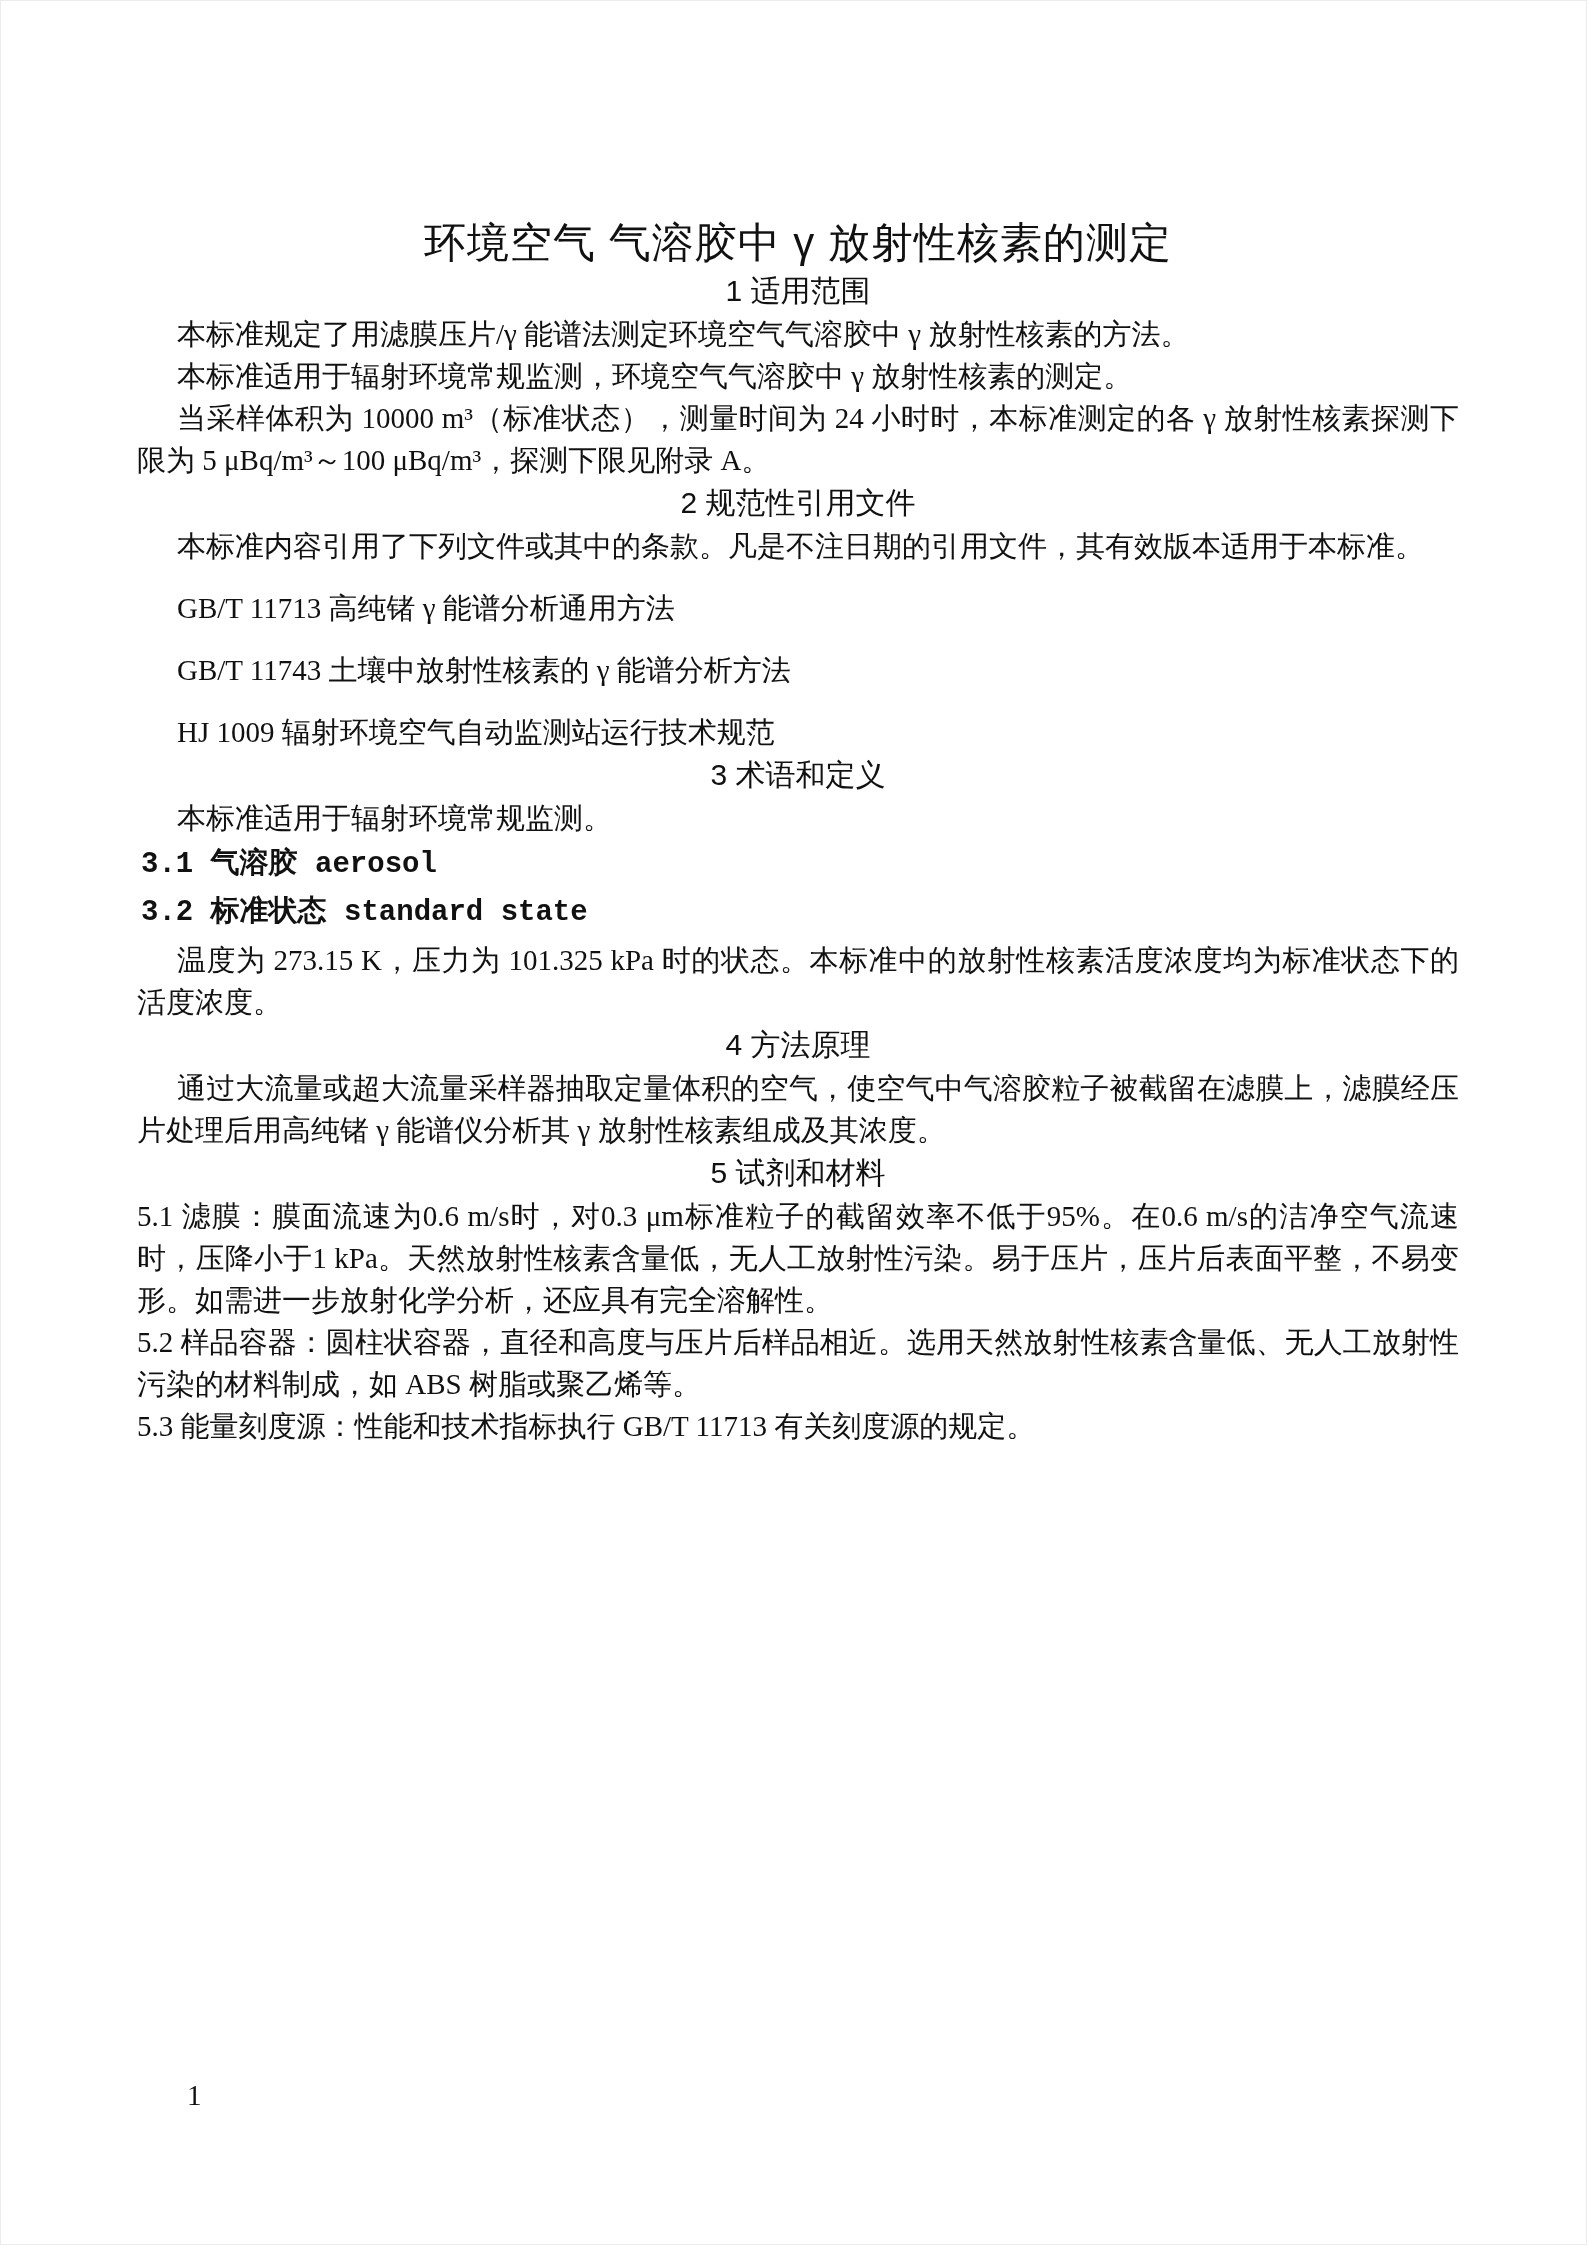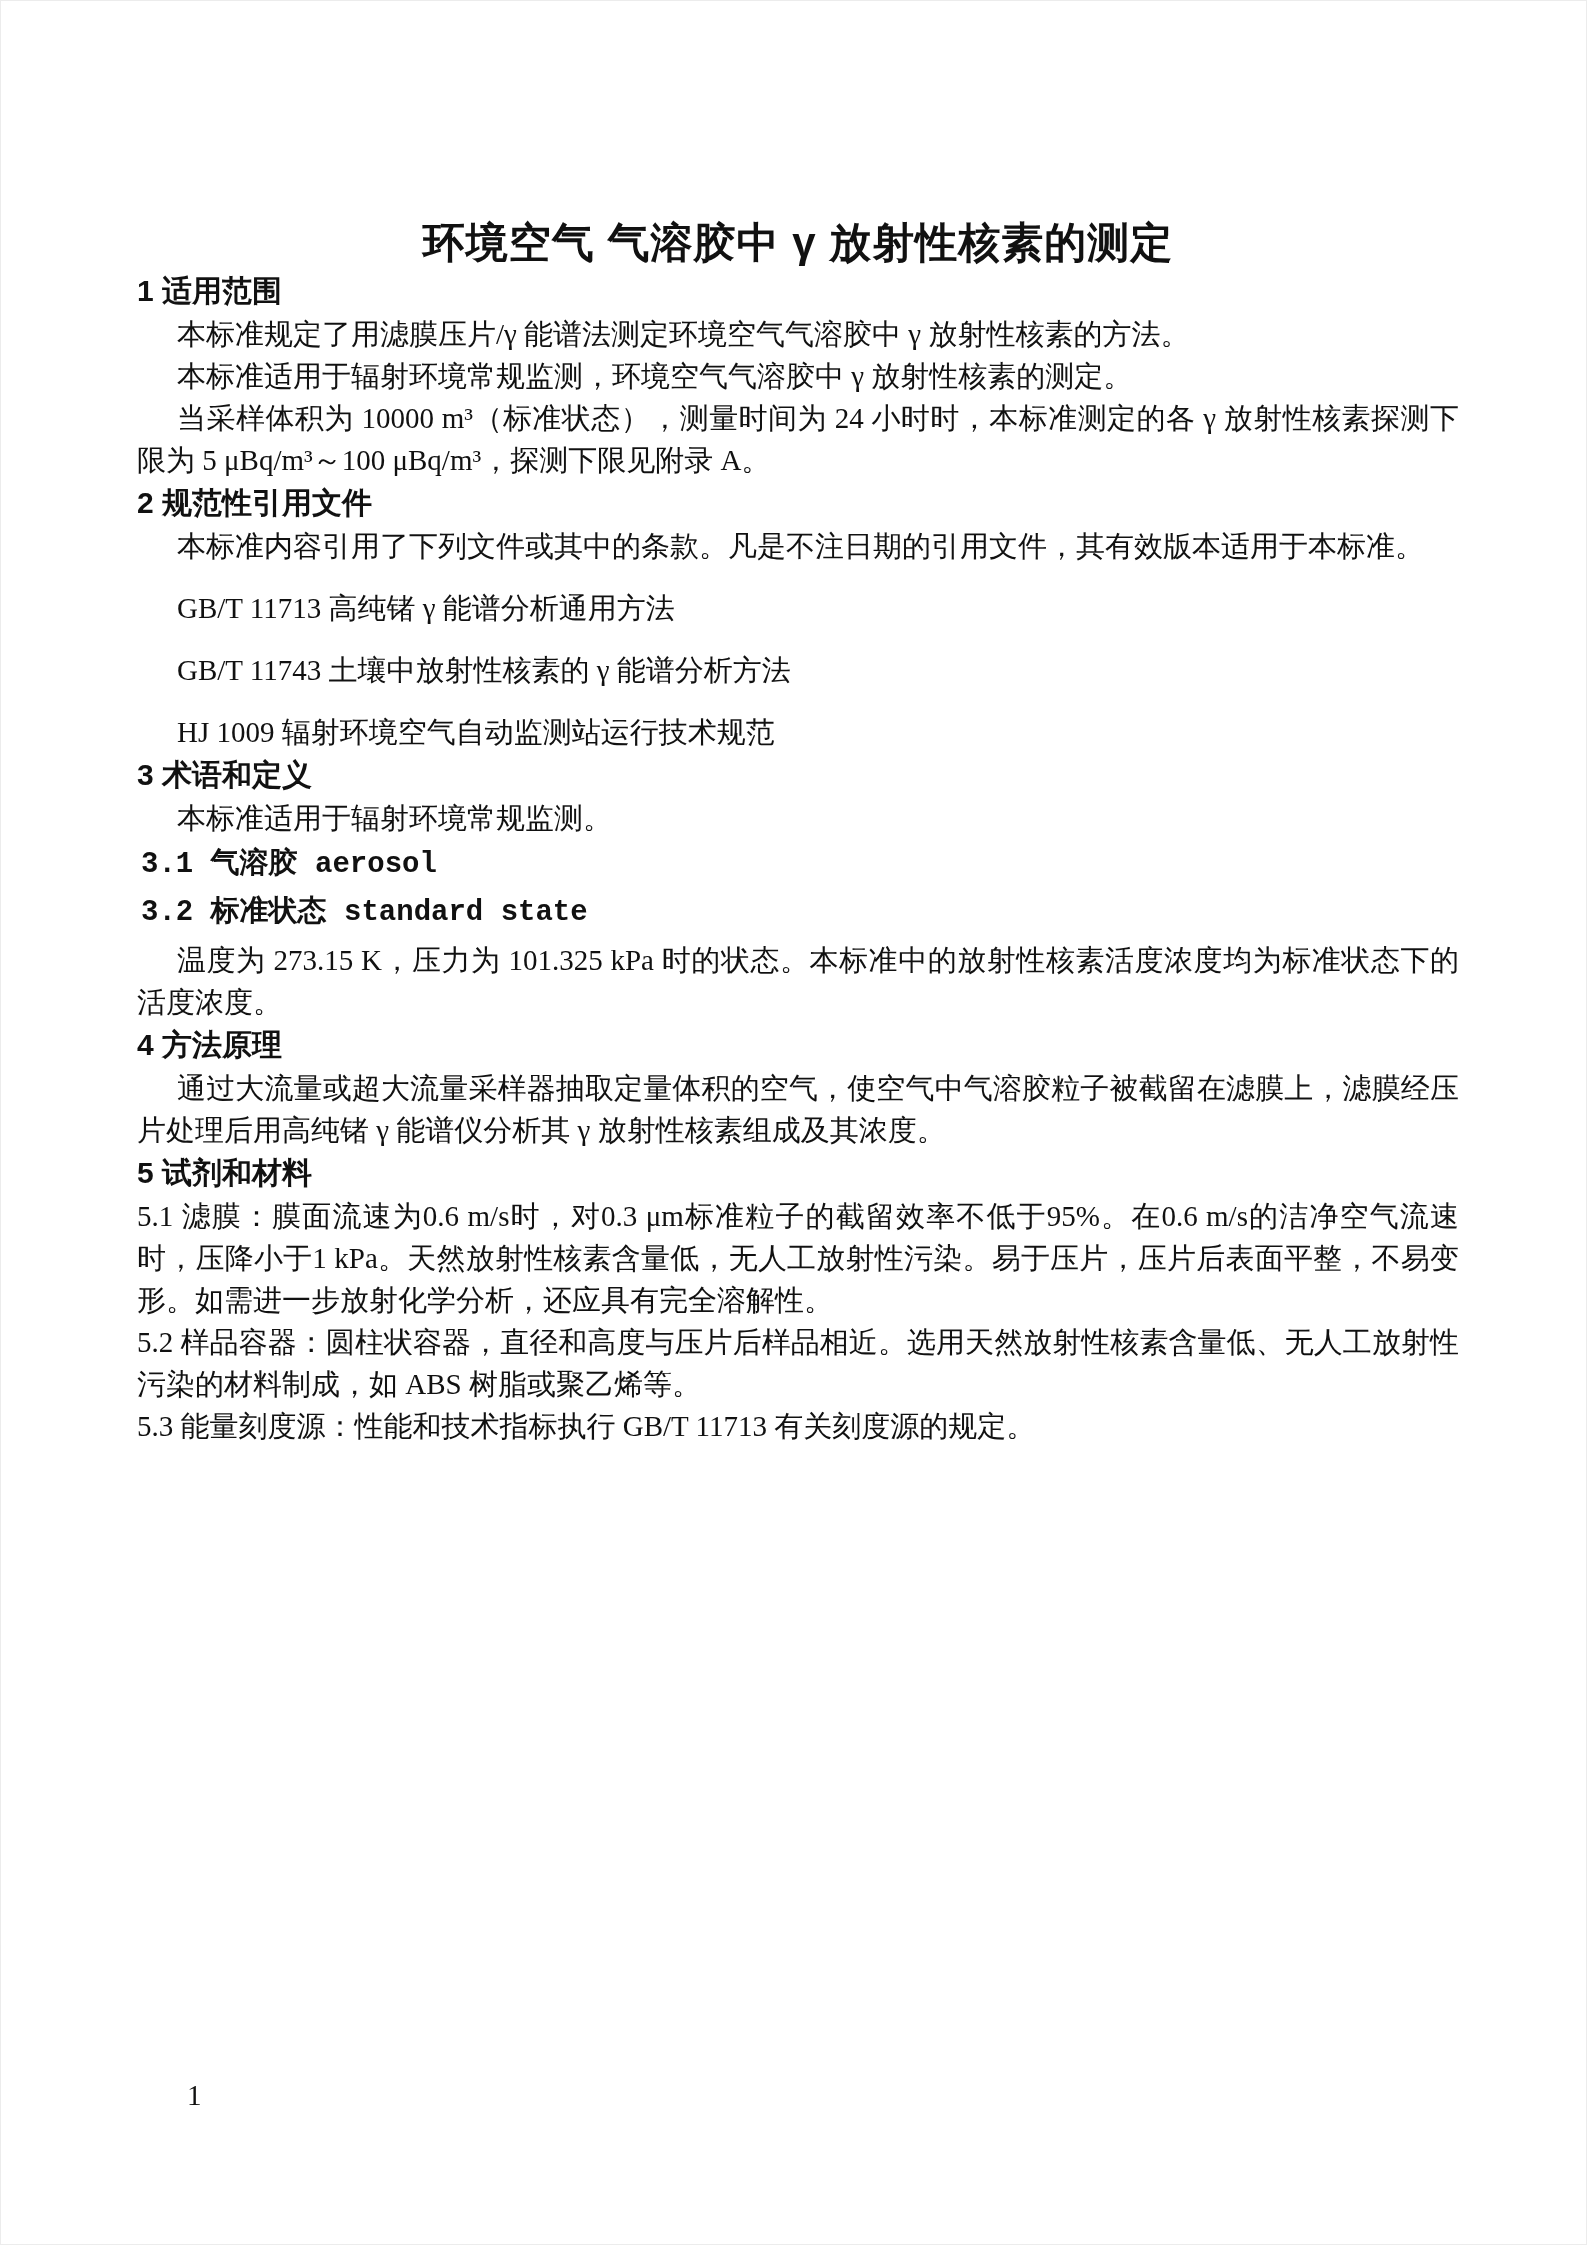"环境空气 气溶胶中 γ 放射性核素的测定" .doc-title { font-weight: bold -> normal }
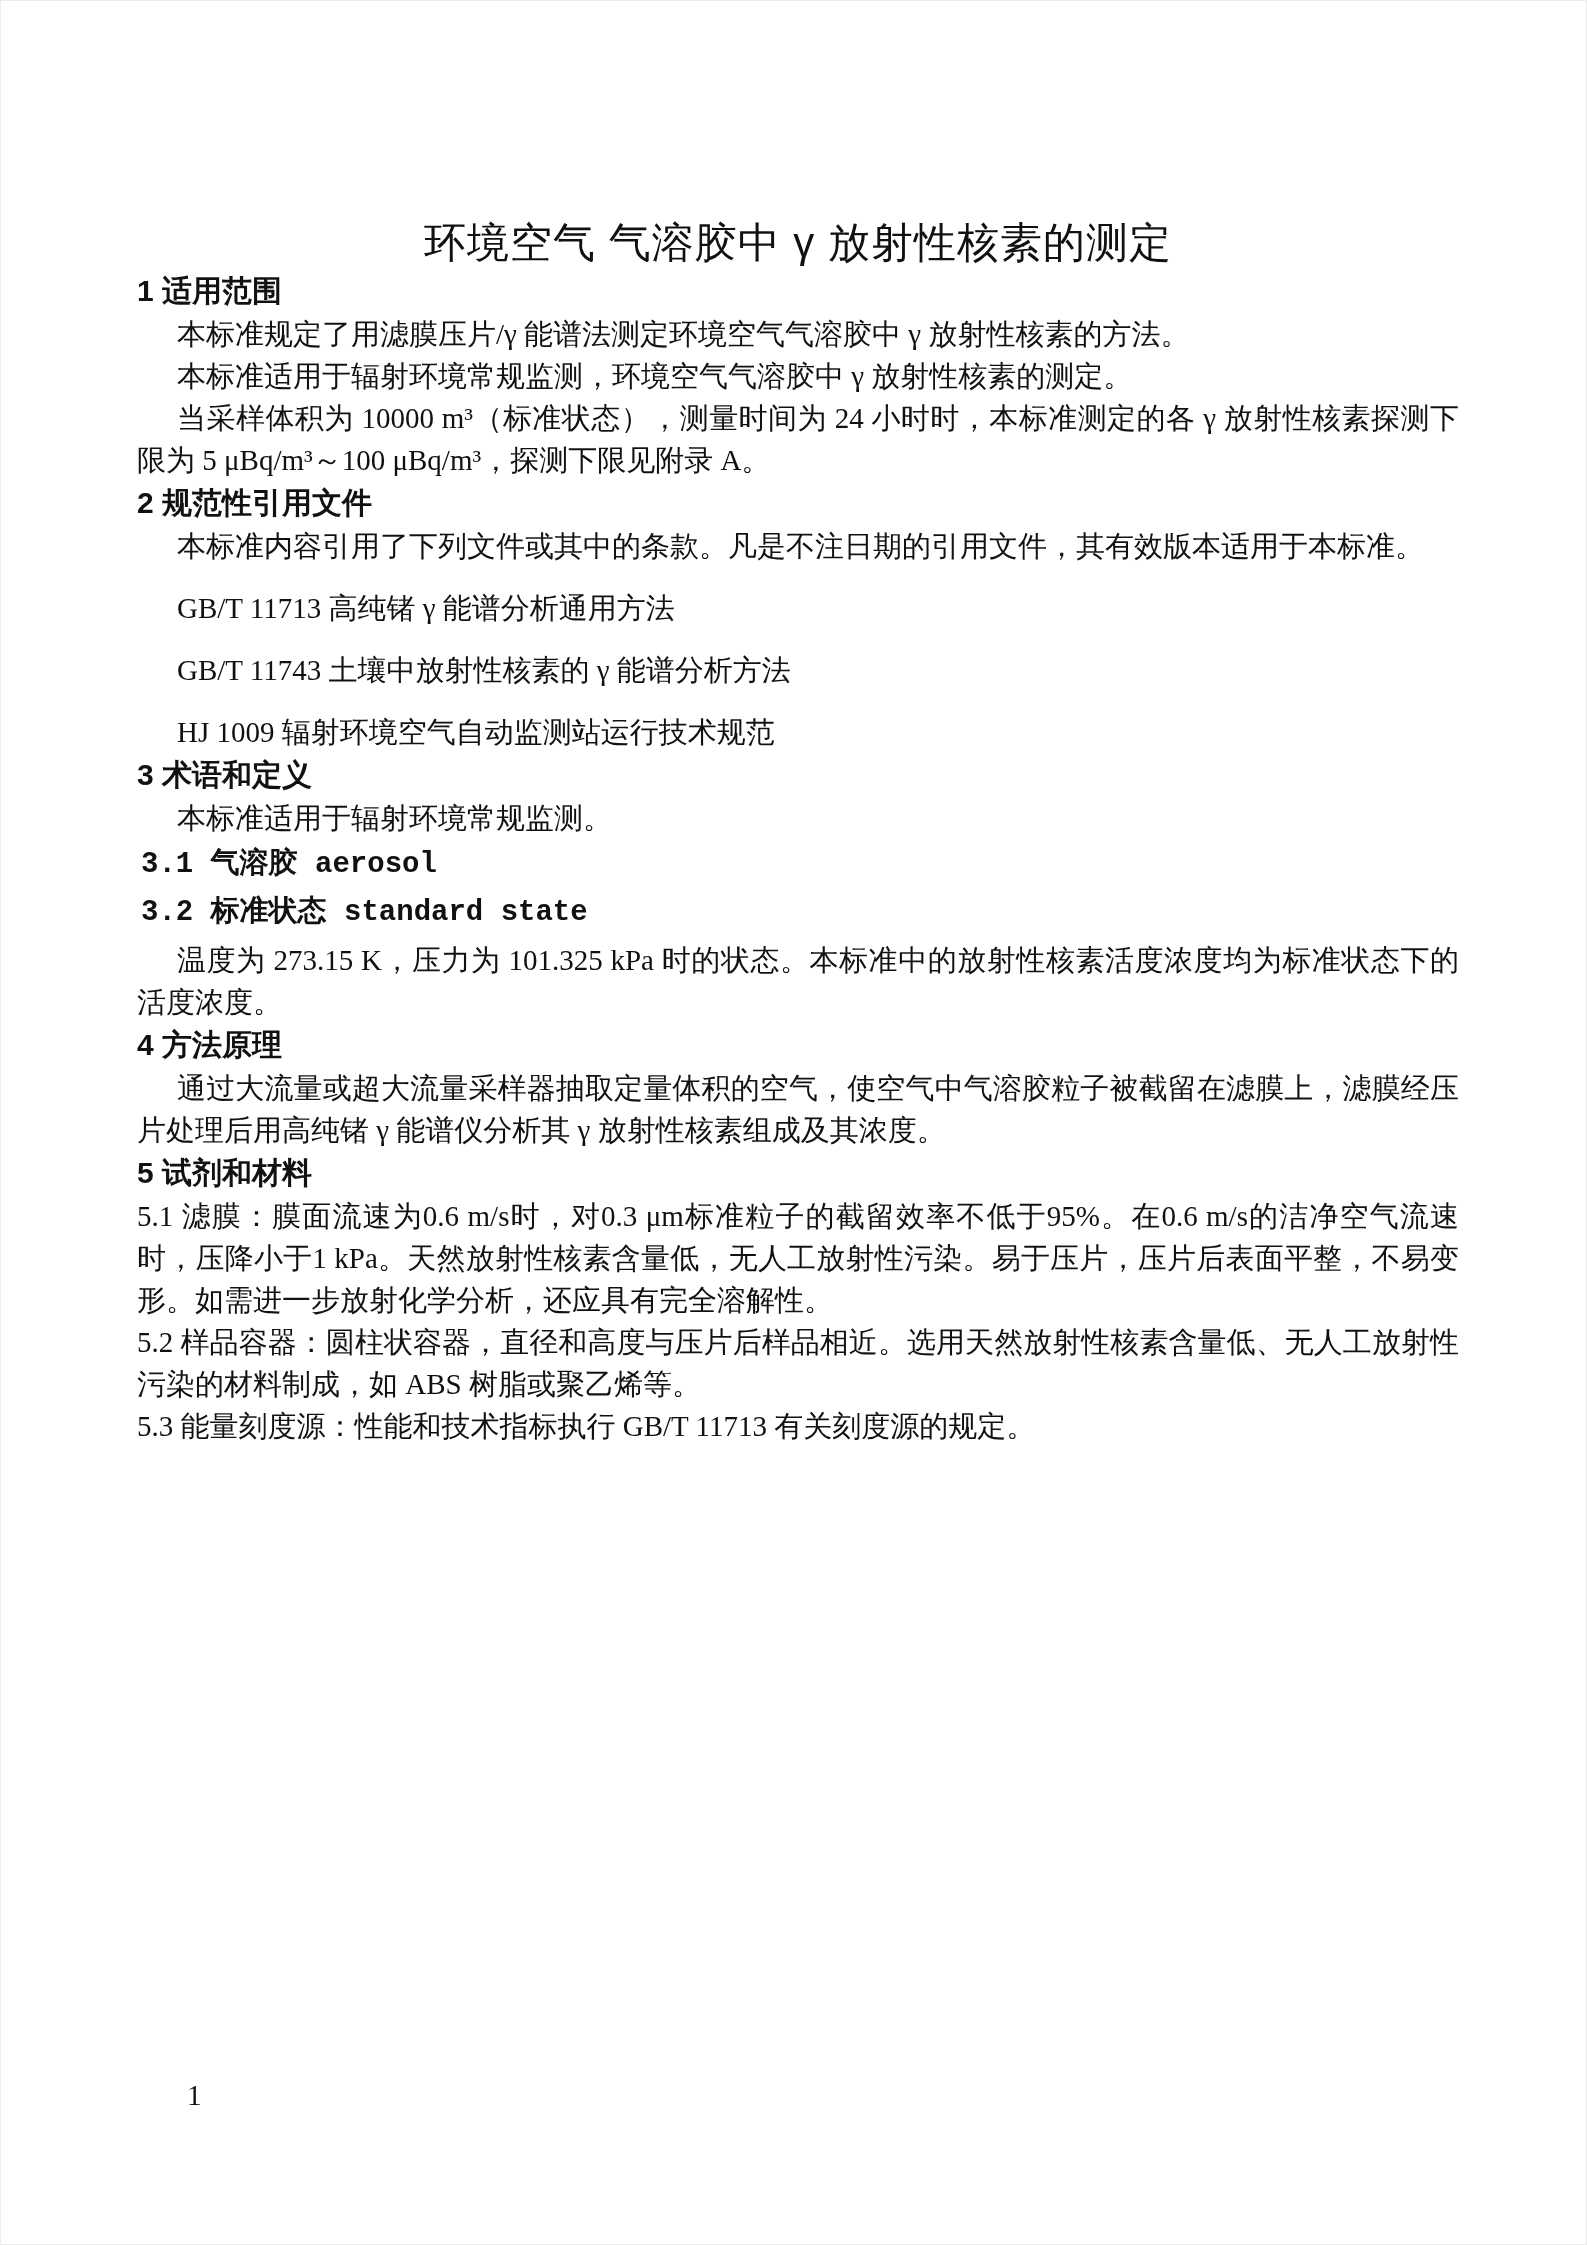"1 适用范围" h2.sec-heading { font-weight: bold -> normal; text-align: none -> center }
